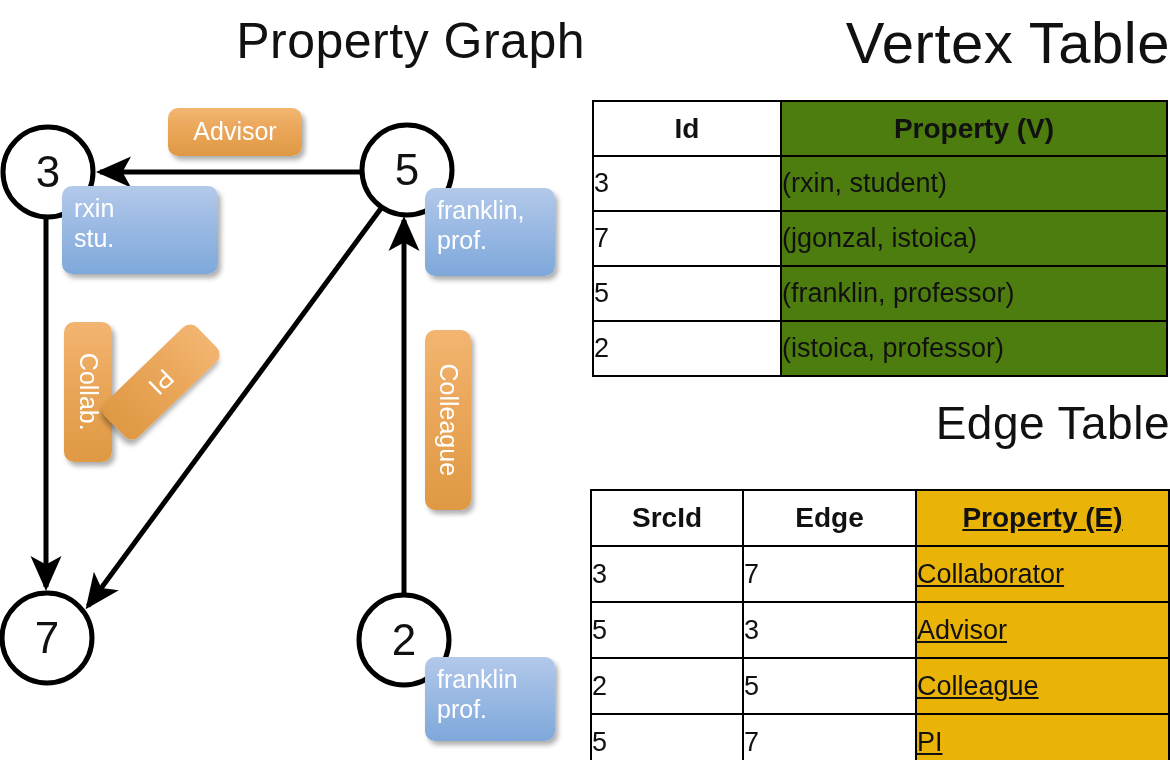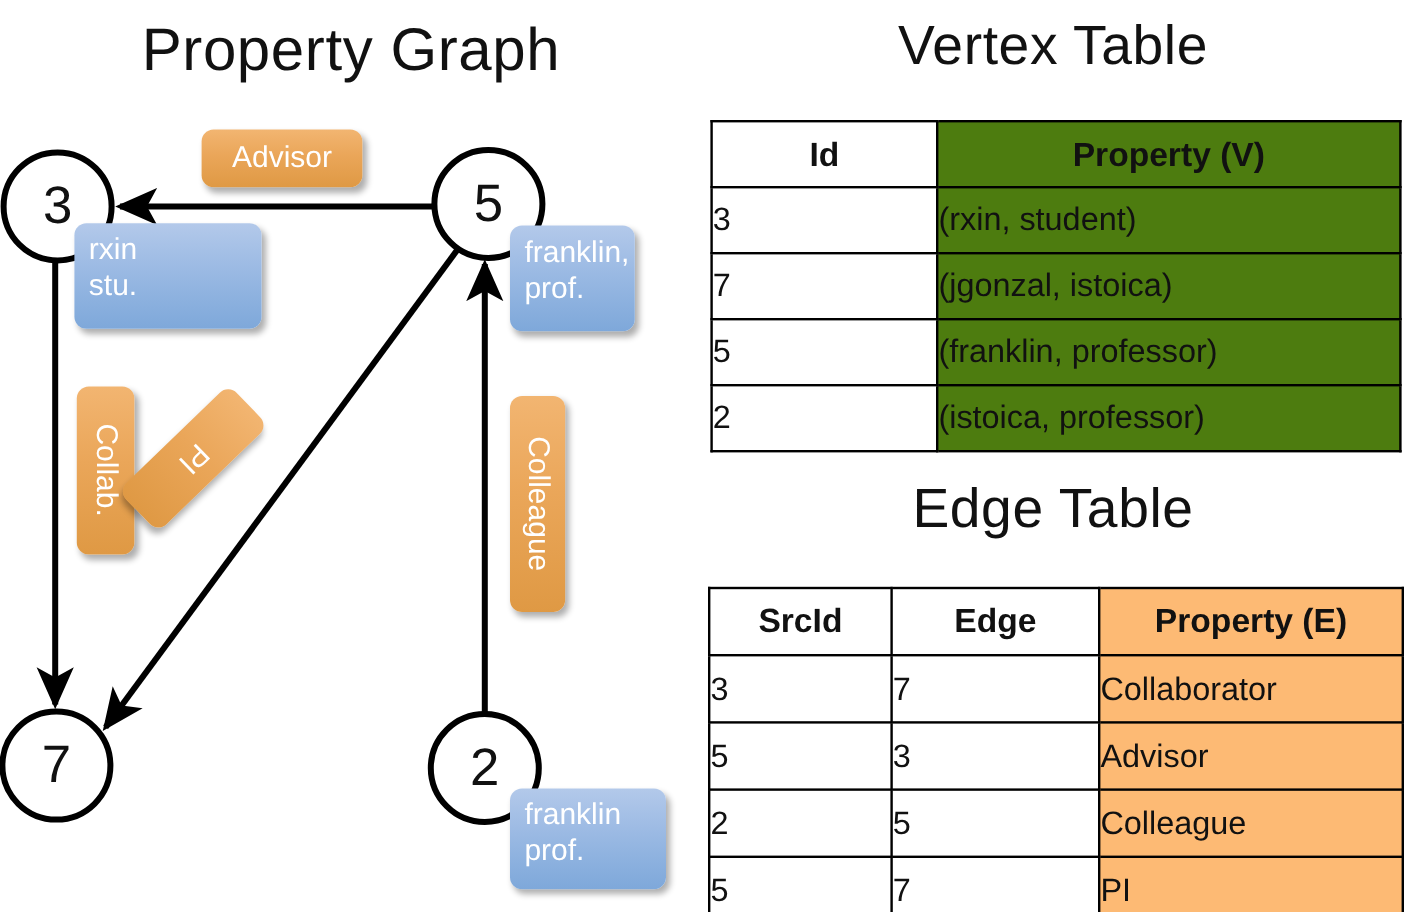"Property Graph" .title { text-align: center -> right }
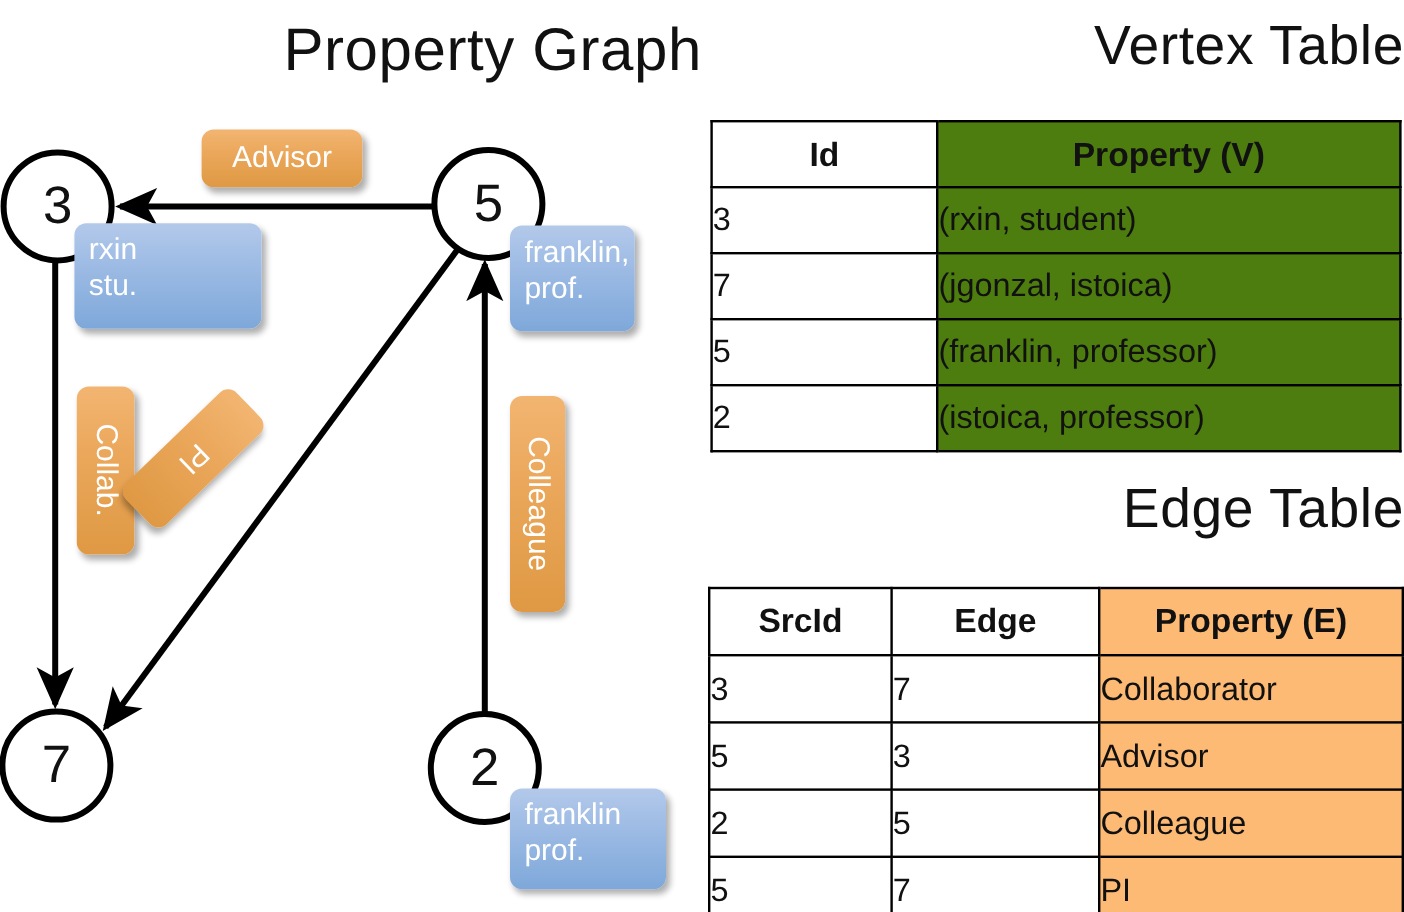"Vertex Table" #title-vertex-table { font-size: 46px -> 58px }
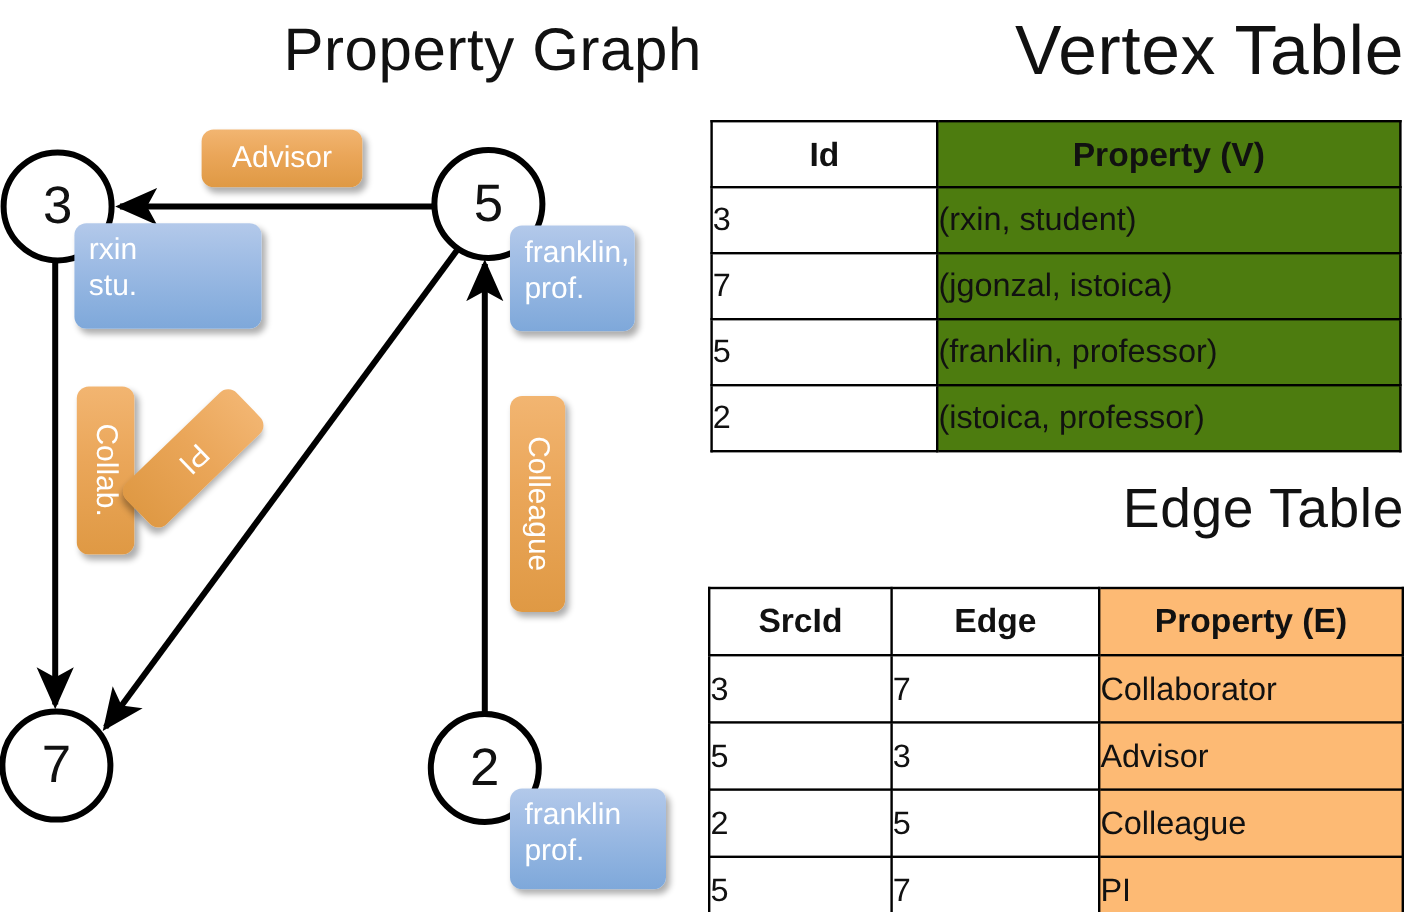"franklin," #box-franklin { width: 104px -> 130px }
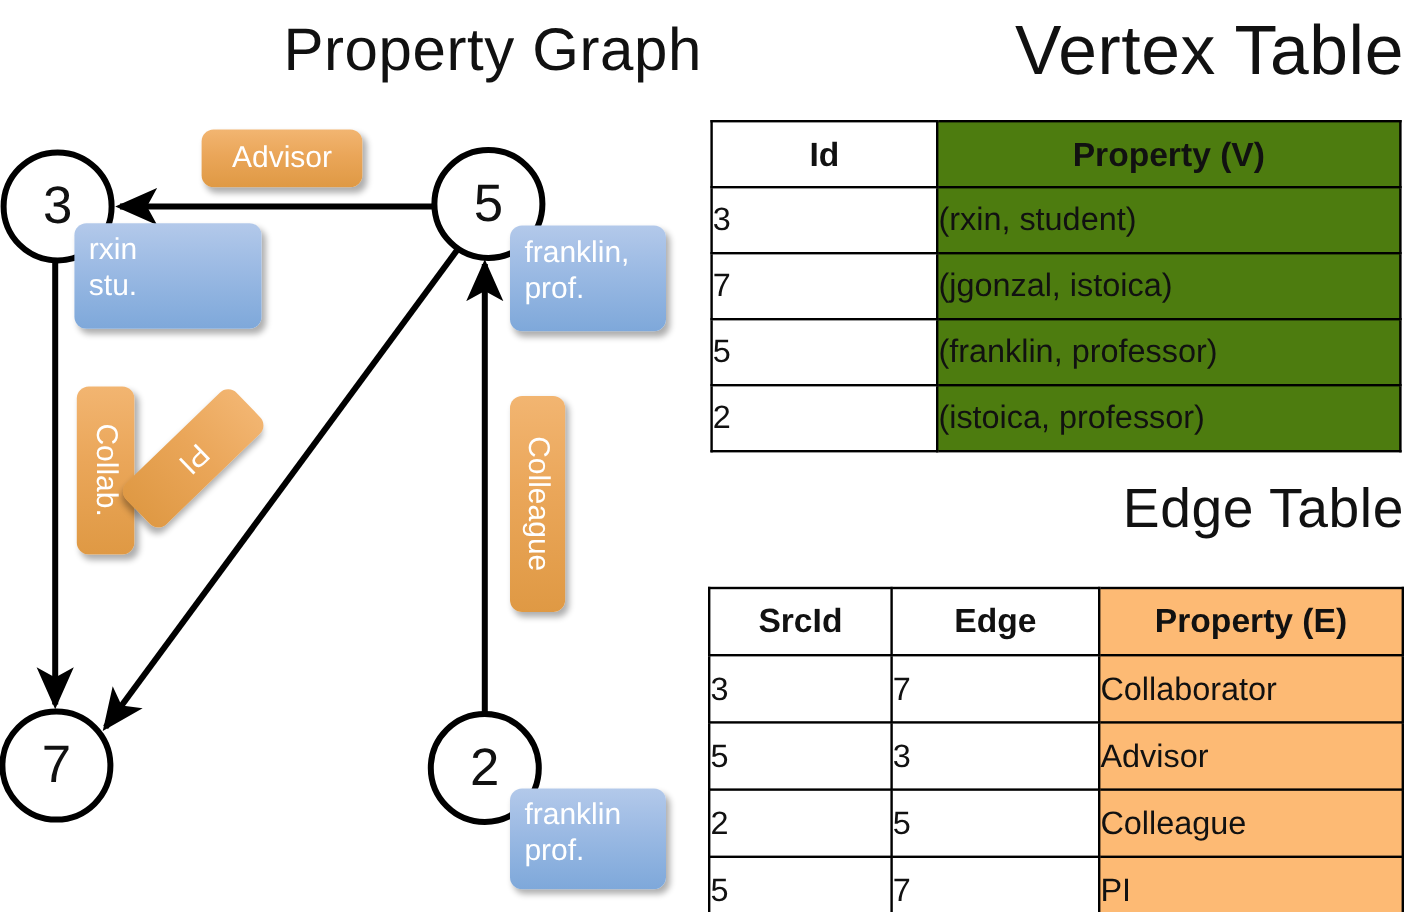"Property (E)" .cell-orange { background: #fdba74 -> #eab308; text-decoration: none -> underline }
